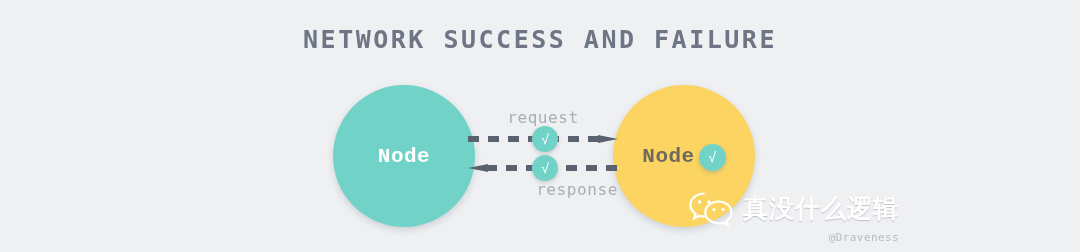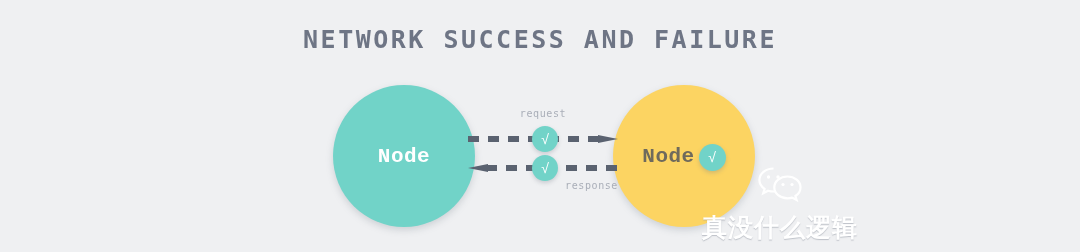"NETWORK SUCCESS AND FAILURE" #canvas { padding-left: none -> 41px }
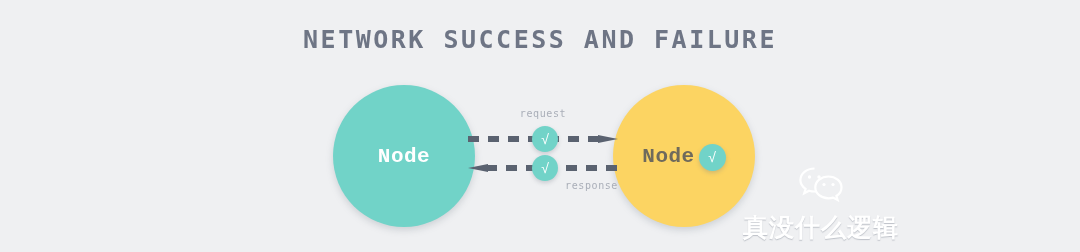"request" .edge-label { font-size: 10px -> 16px }
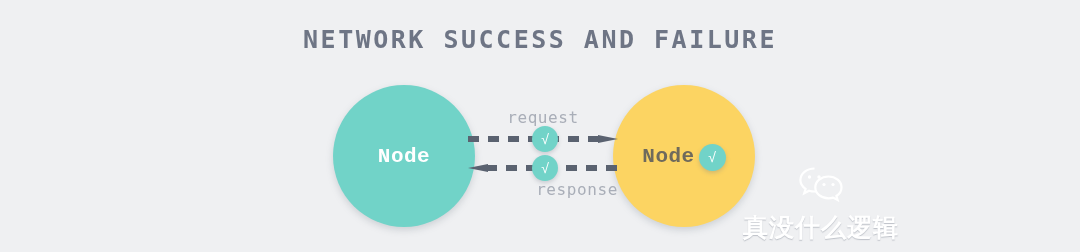"真没什么逻辑" #watermark-brand { flex-direction: column -> none }
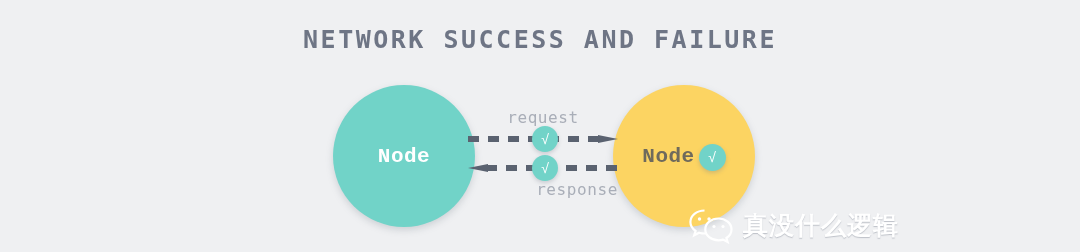"@Draveness" div { html: none -> <div>@Draveness</div> }
